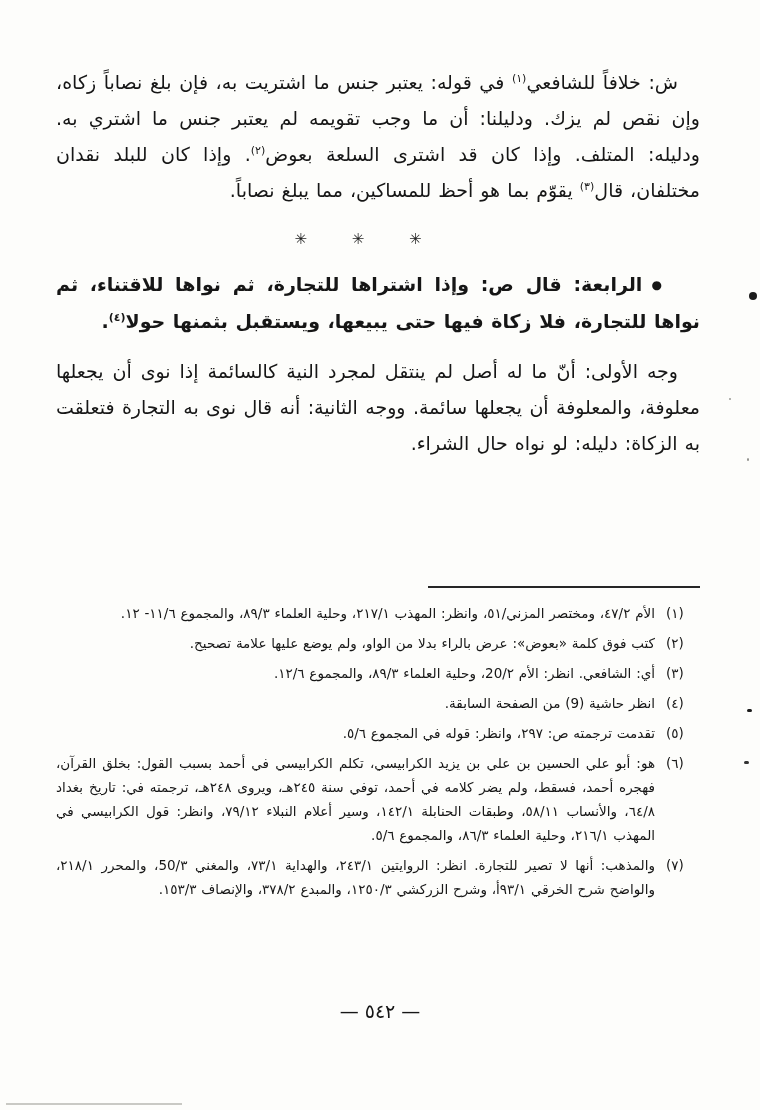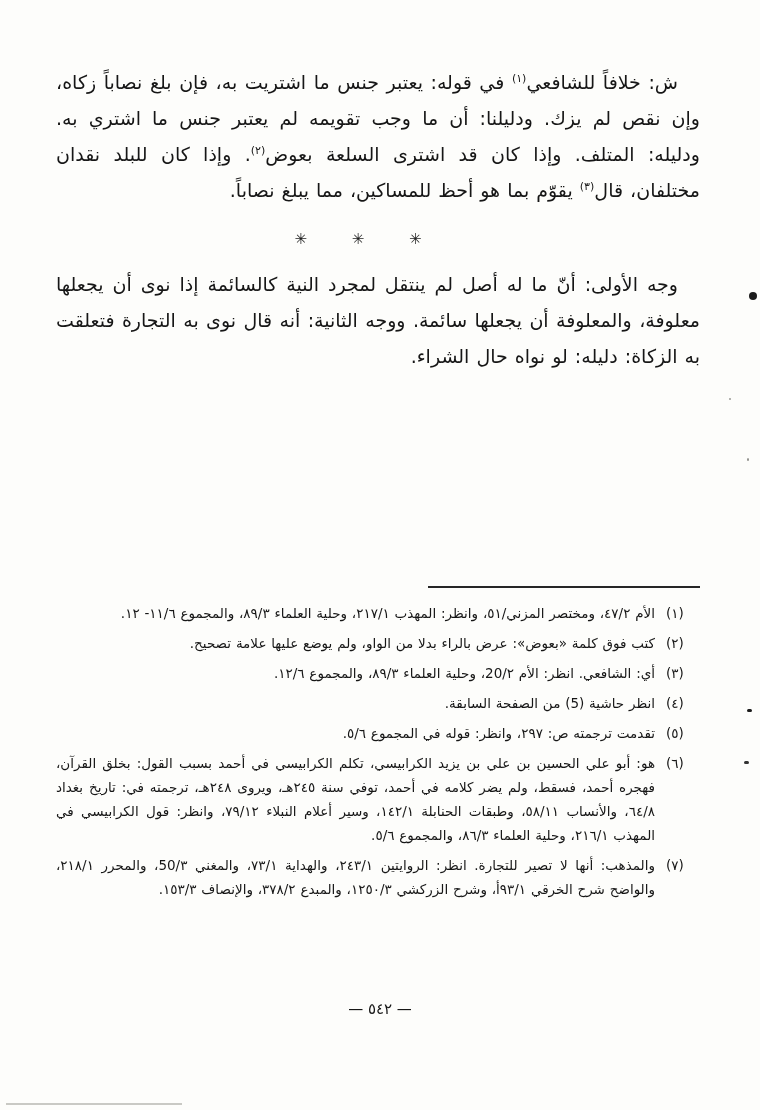"●الرابعة: قال ص: وإذا اشتراها" div.para { html: none -> <div><span>●</span>الرابعة: قال ص: وإذا اشتراها للتجارة، ثم نواها للاقتناء، ثم نواها للتجارة، فلا زكاة فيها حتى يبيعها، ويستقبل بثمنها حولا<span>(٤)</span>.</div> }
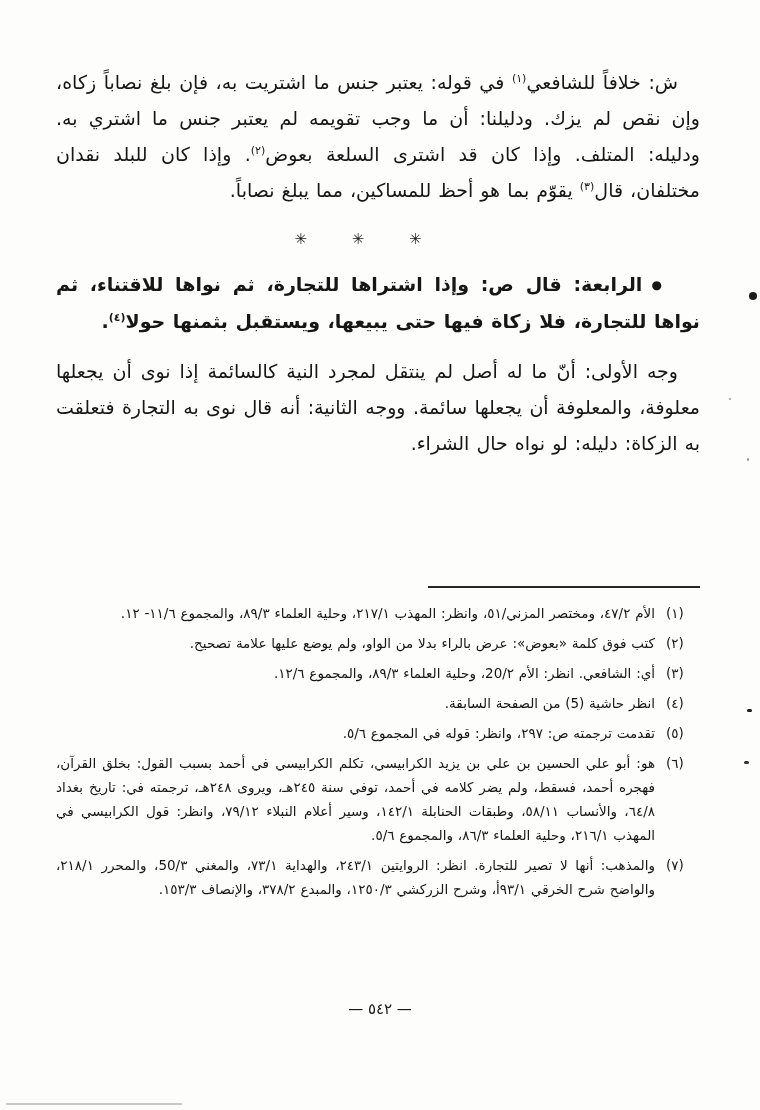"انظر حاشية (5) من الصفحة" div.fn-text { text: 5 -> 9 }
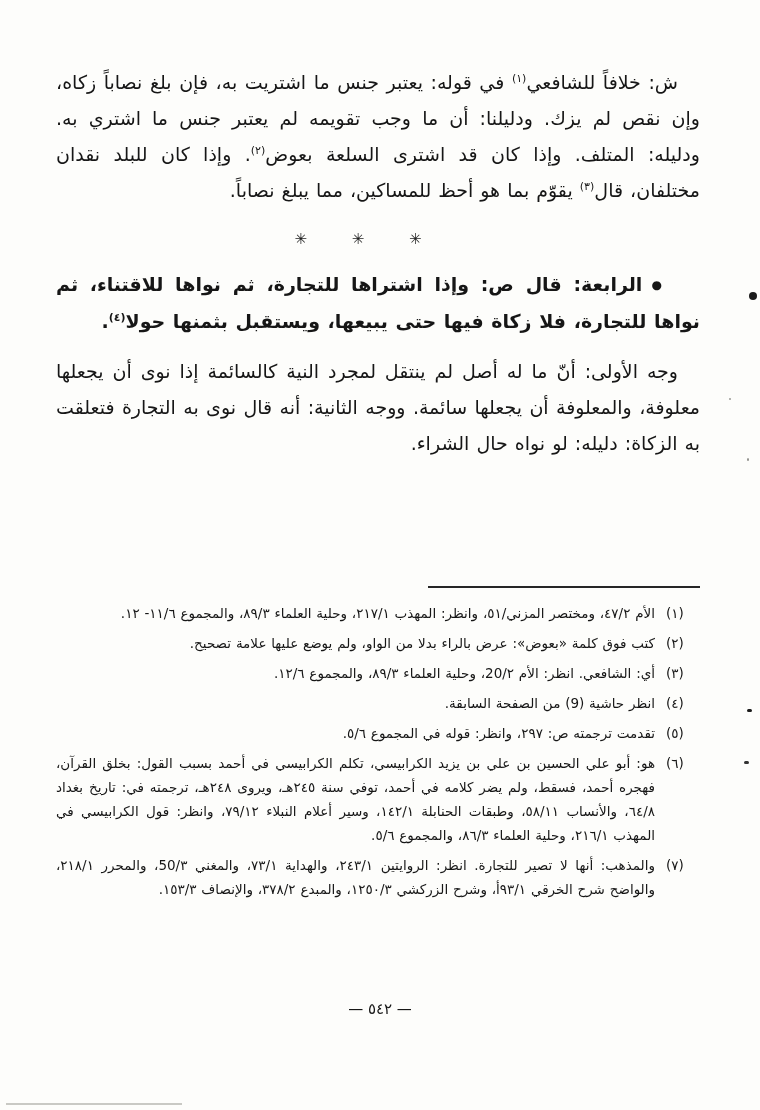"— ٥٤٢ —" .page-number { font-size: 15px -> 19px }
